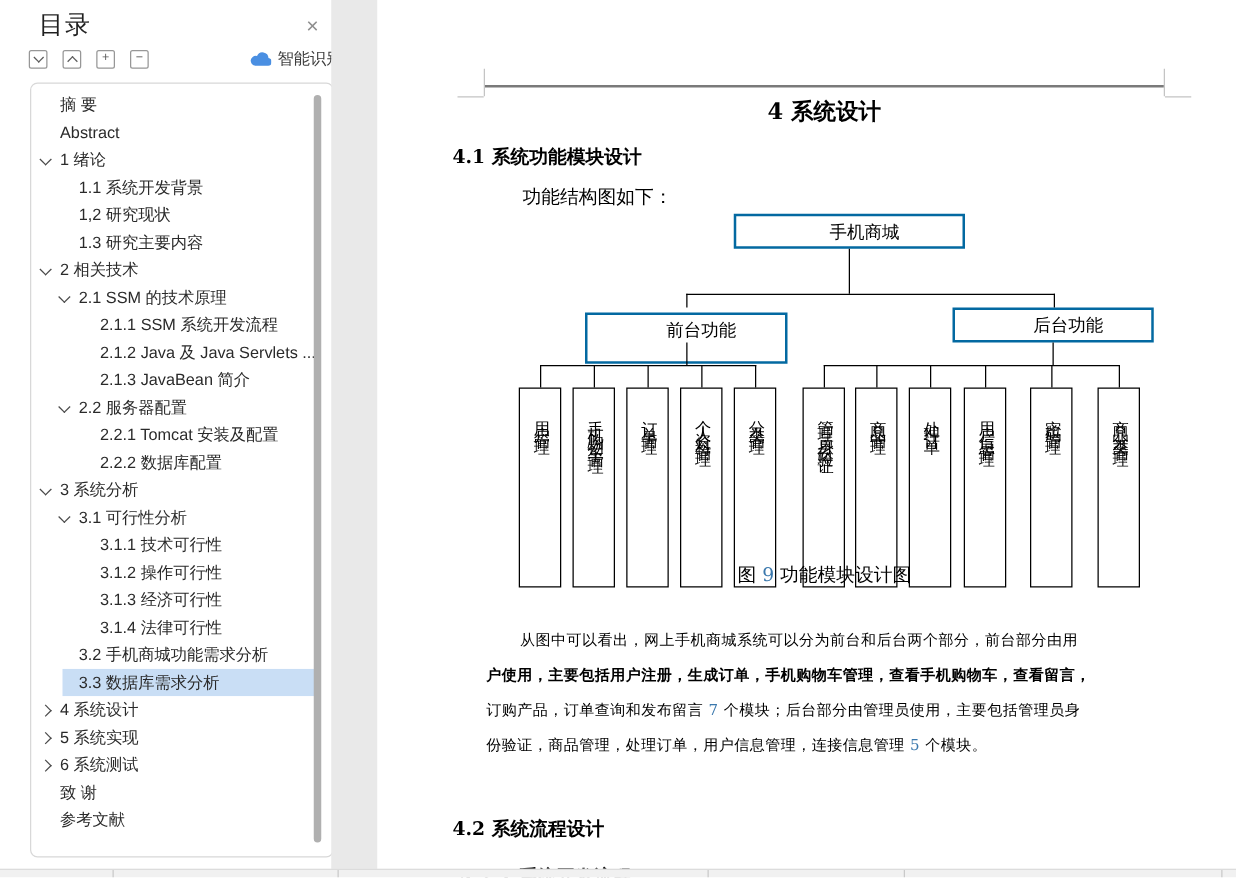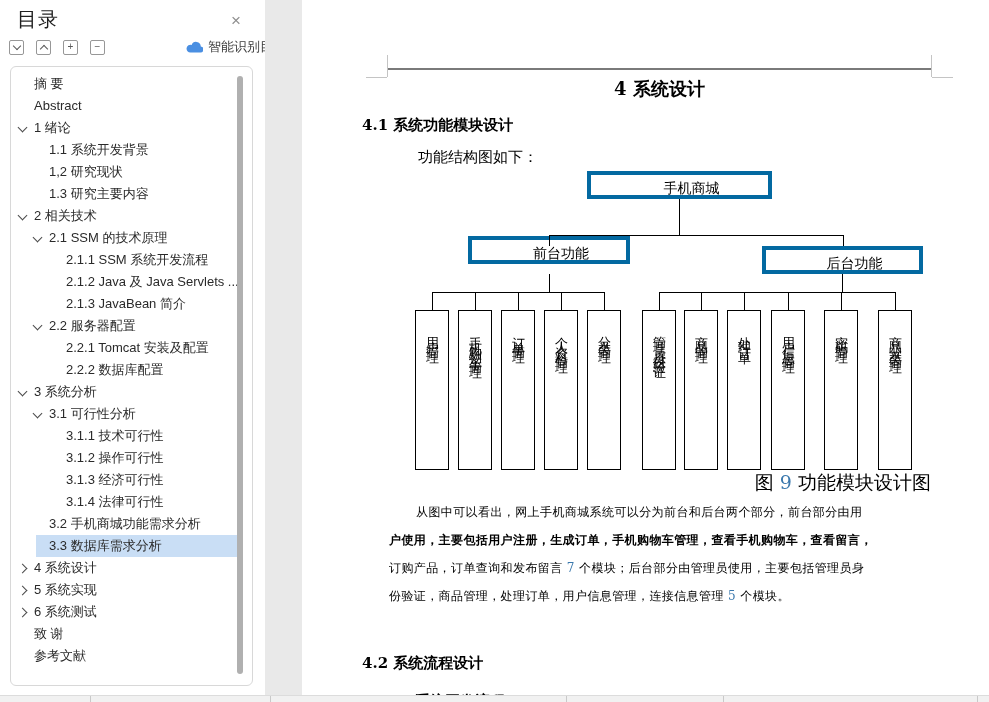"目录" .sidebar { left: 0 -> 14px }
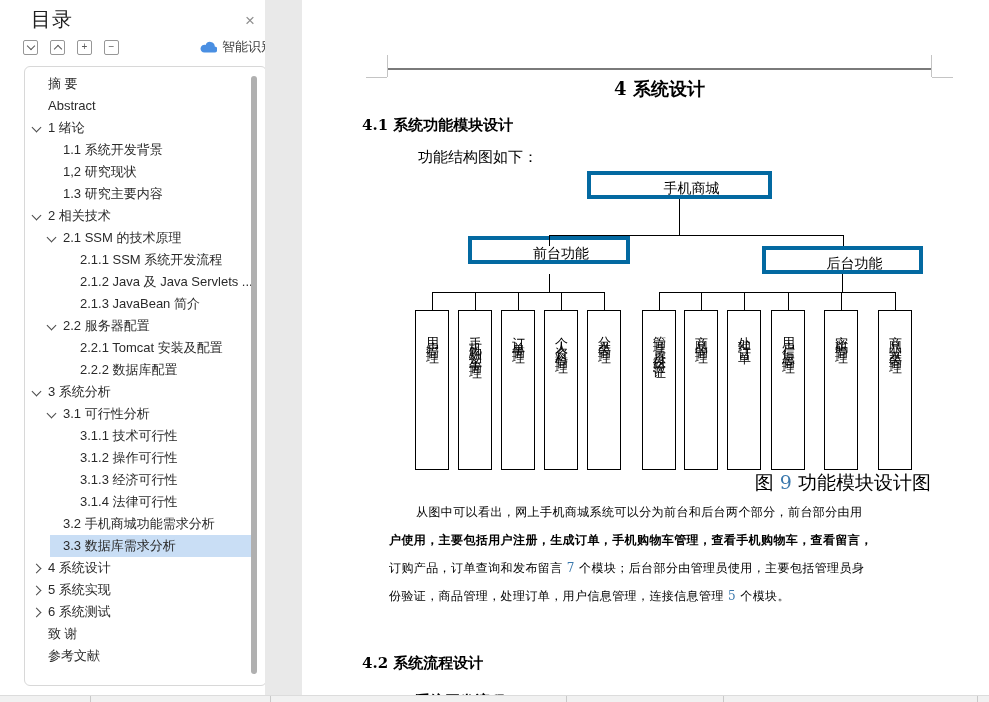"手机商城" .hbox { border: 4px solid #0369a1 -> 2px solid #0369a1 }
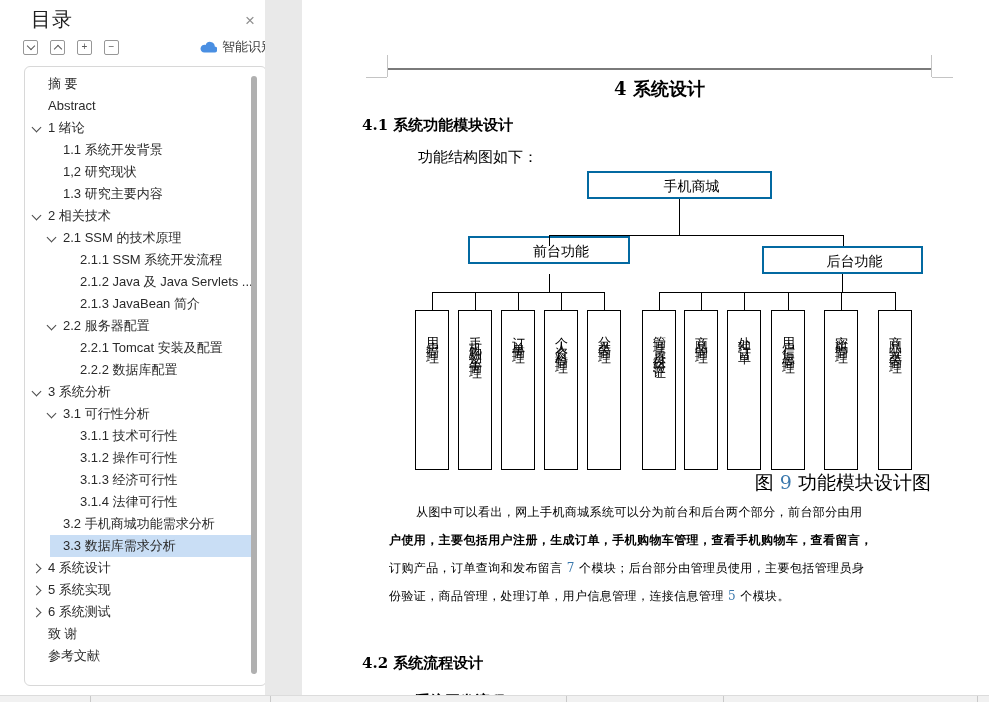"前台功能" div.hbox { height: 28px -> 41px; top: 236px -> 250px }
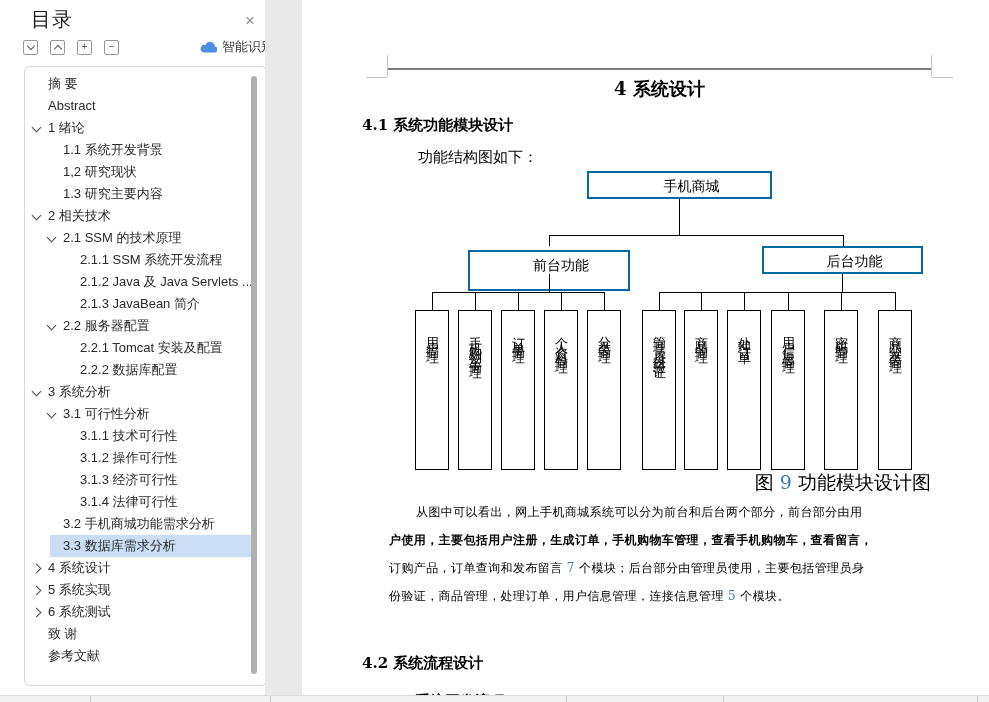"图 9 功能模块设计图" .fig-caption { font-size: 19px -> 15px; text-align: right -> center; top: 470px -> 451px }
